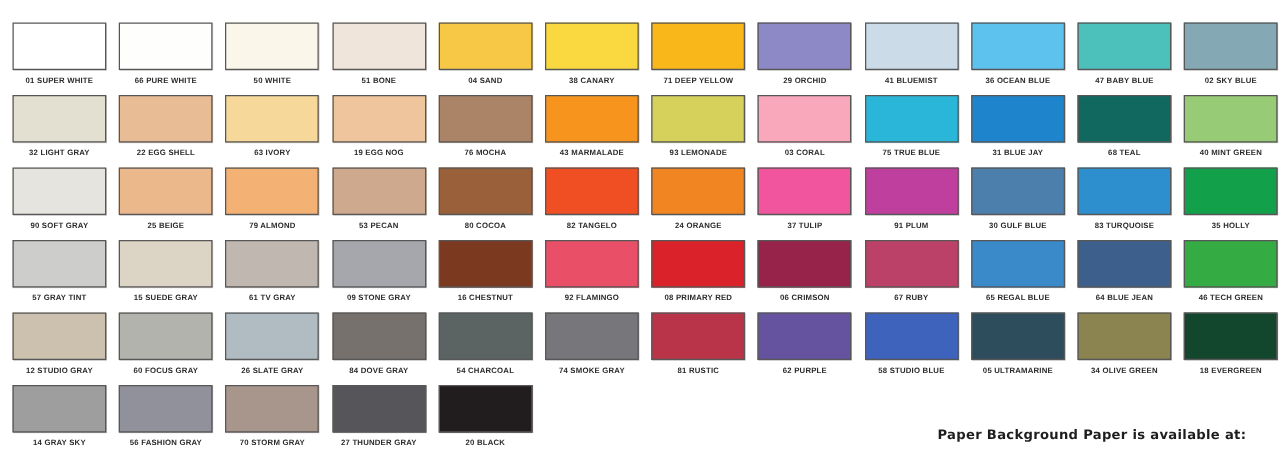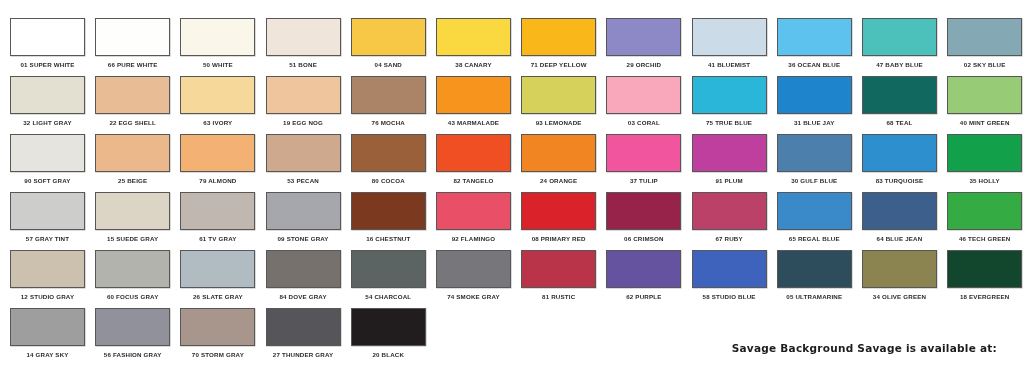"Savage Background Savage is available" div { text: Savage Background Savage -> Paper Background Paper }
